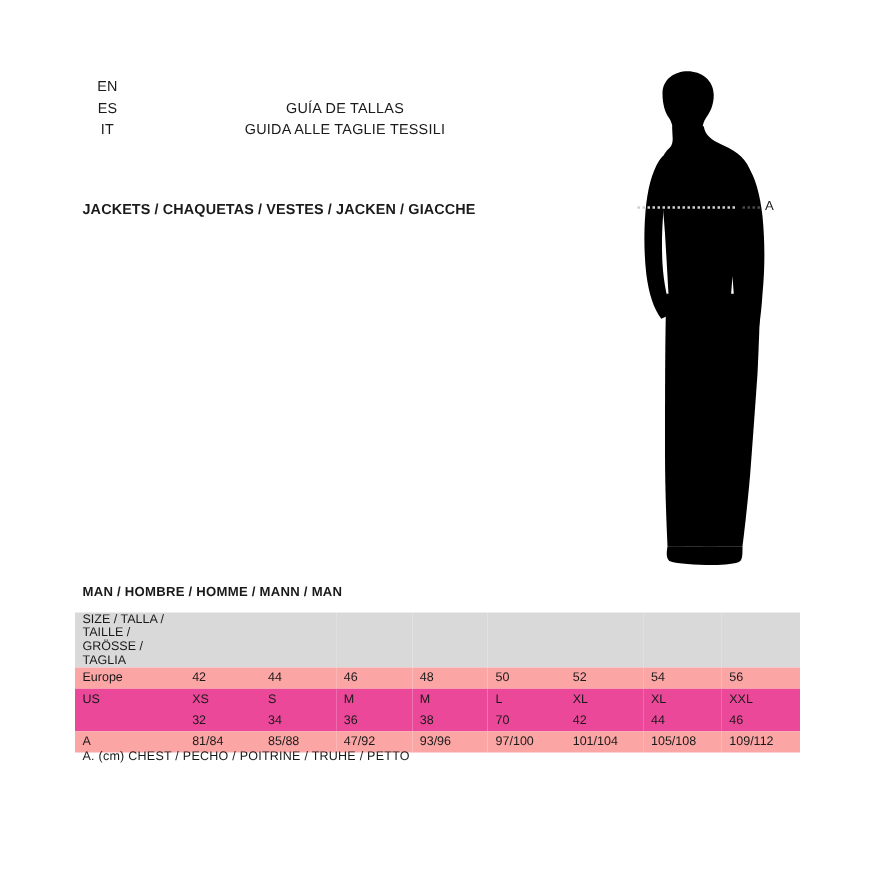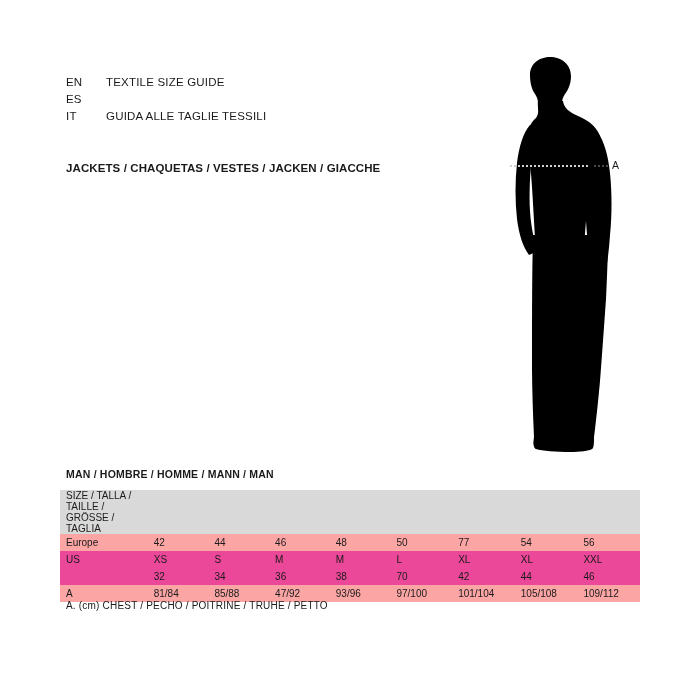"EN" .lang-block { text-align: none -> center; top: 76px -> 64px }
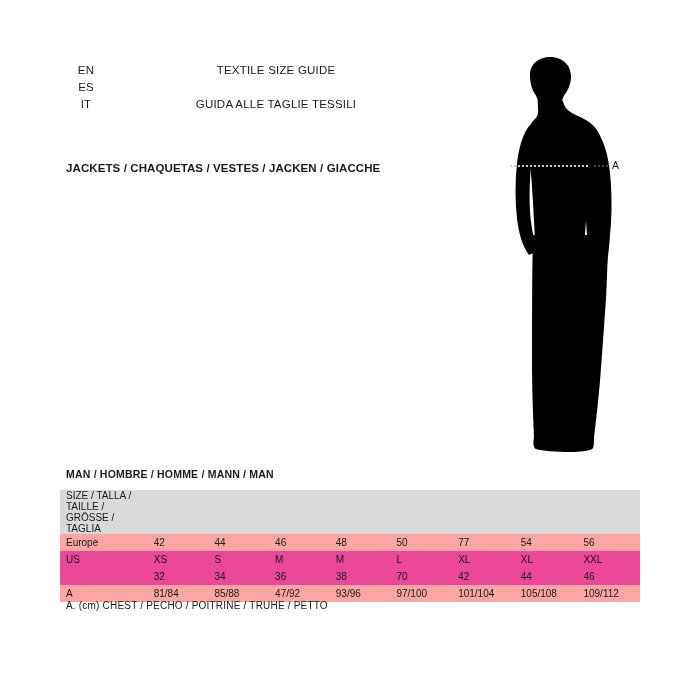"TEXTILE SIZE GUIDE" div.lang-name { html: <div>TEXTILE SIZE GUIDE</div> -> none }
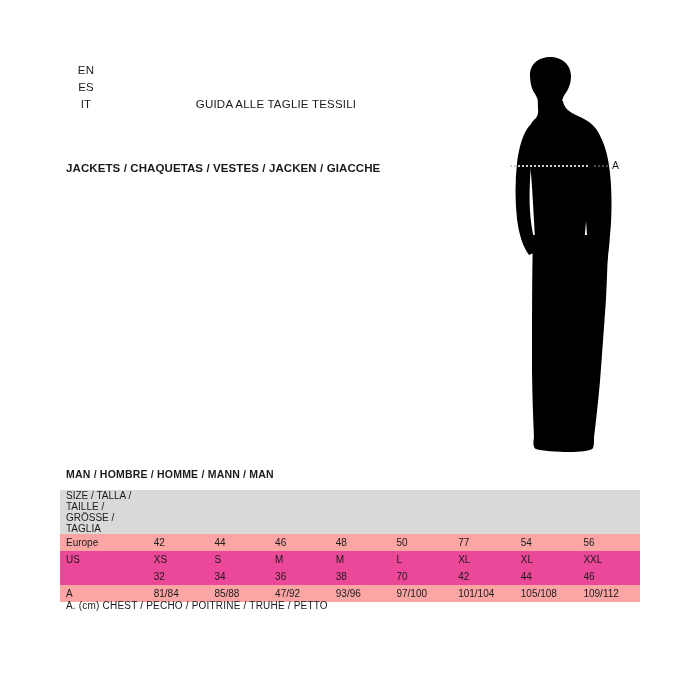"GUÍA DE TALLAS" div.lang-name { html: none -> <div>GUÍA DE TALLAS</div> }
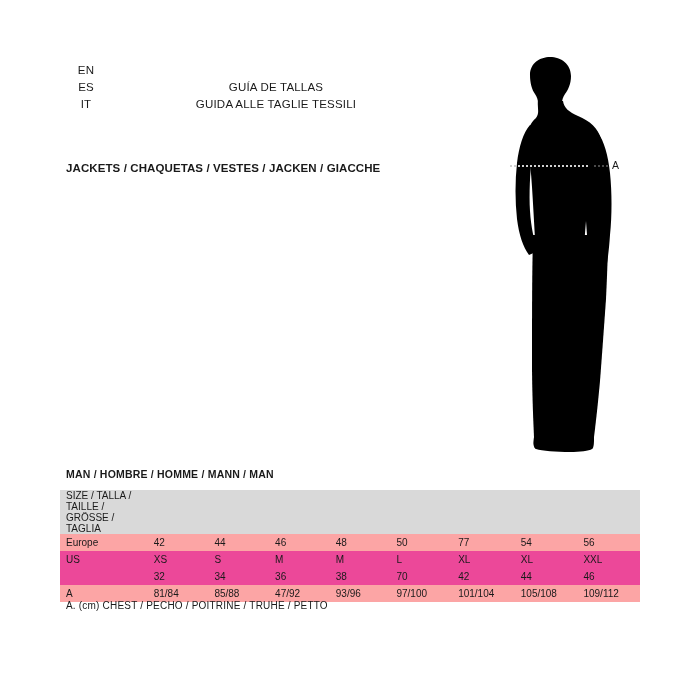"77" td.c-val { text: 77 -> 52 }
